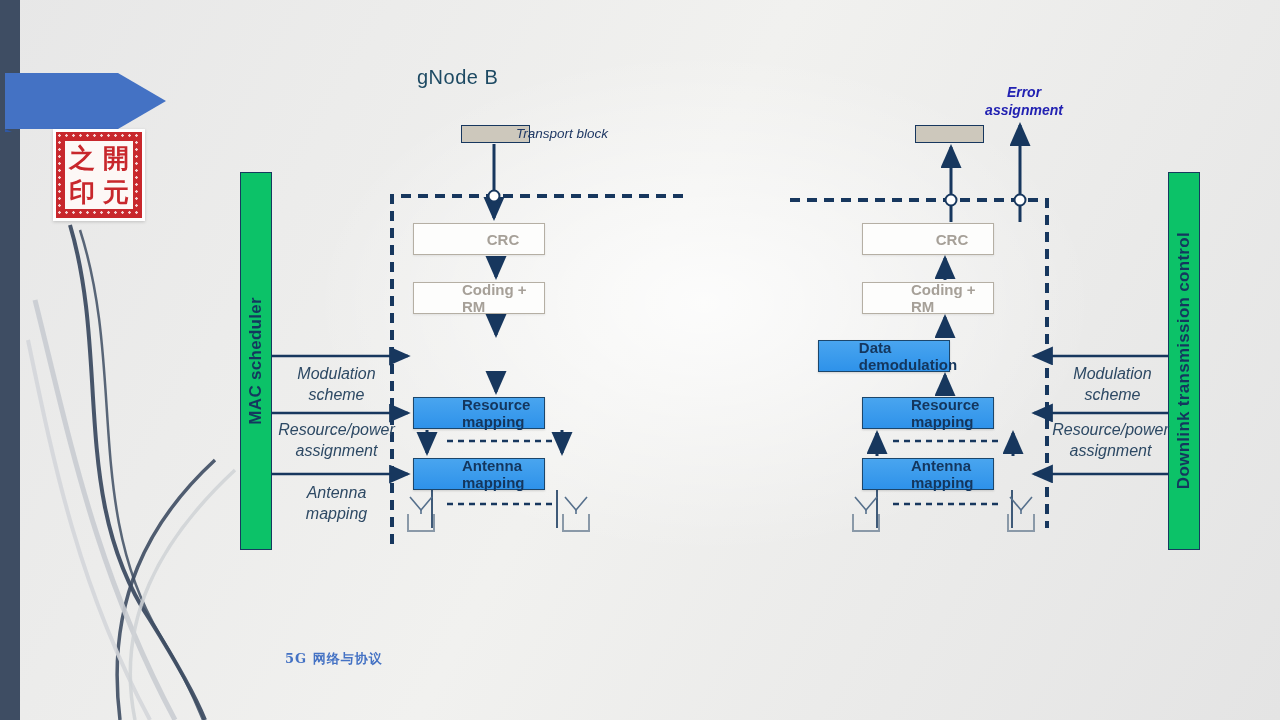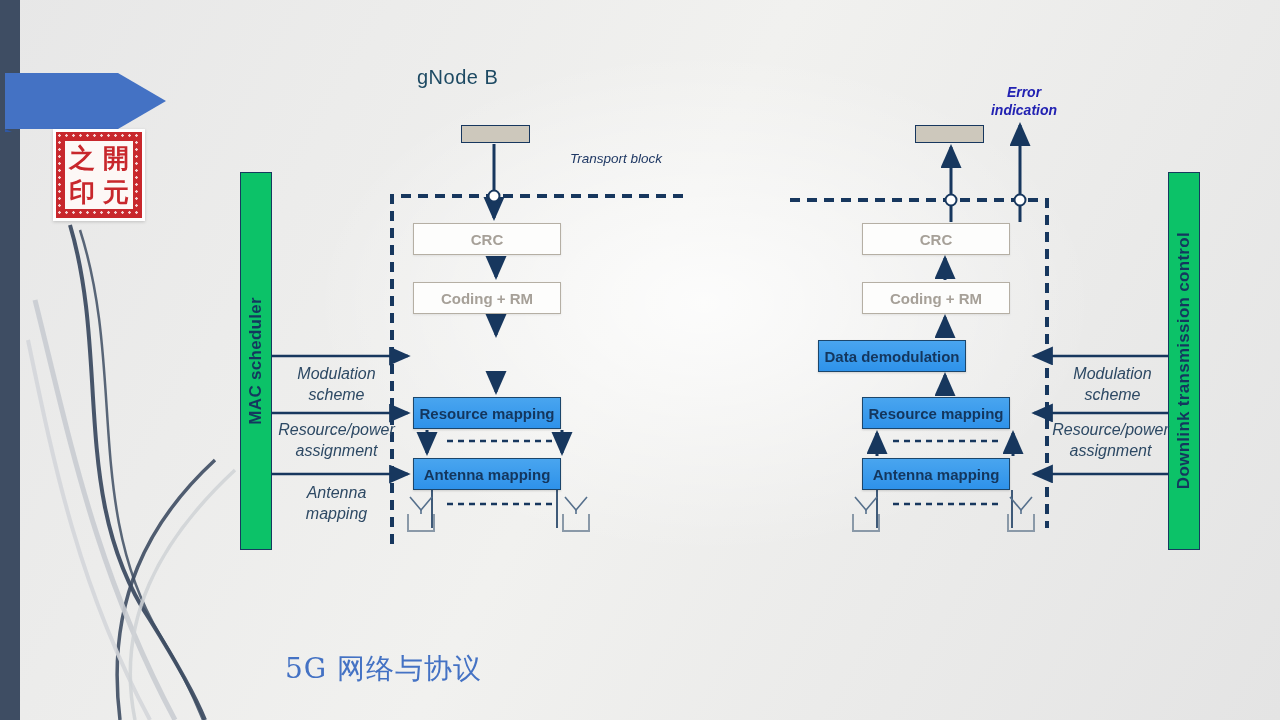"Error indication" div.error-label { text: indication -> assignment }
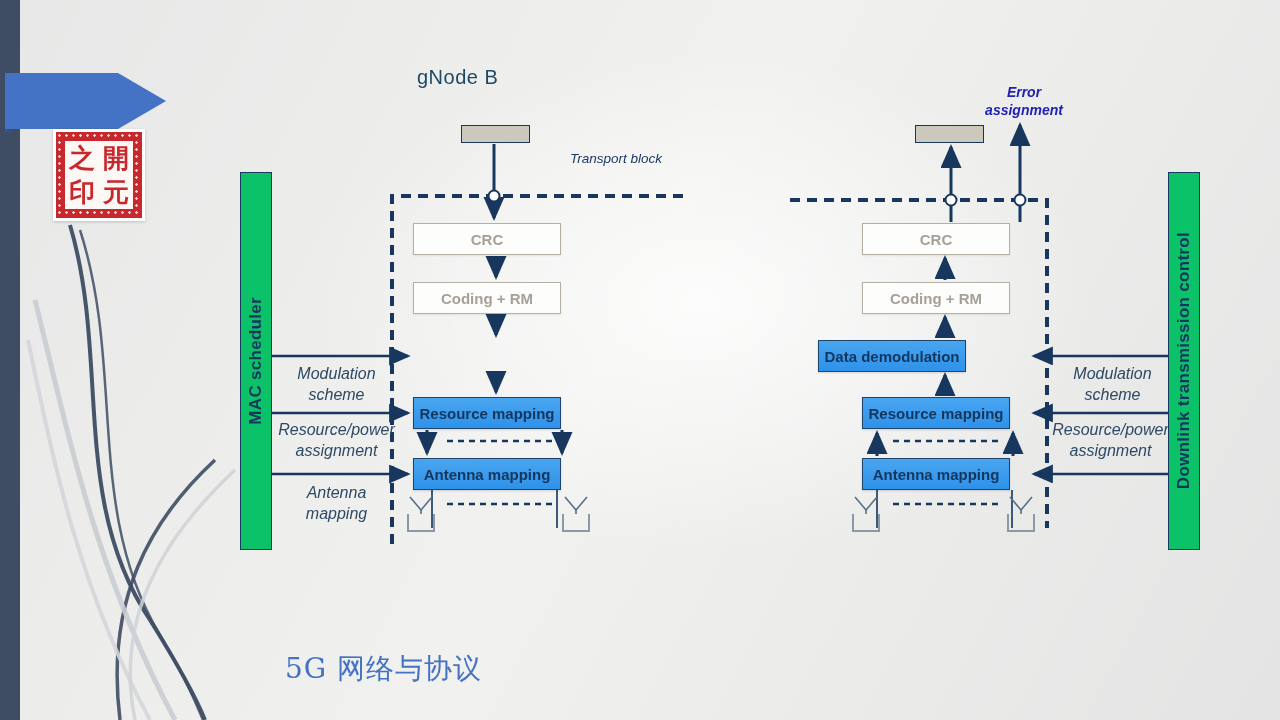"Transport block" div.tb-label { left: 570px -> 516px; margin-top: 25px -> none }
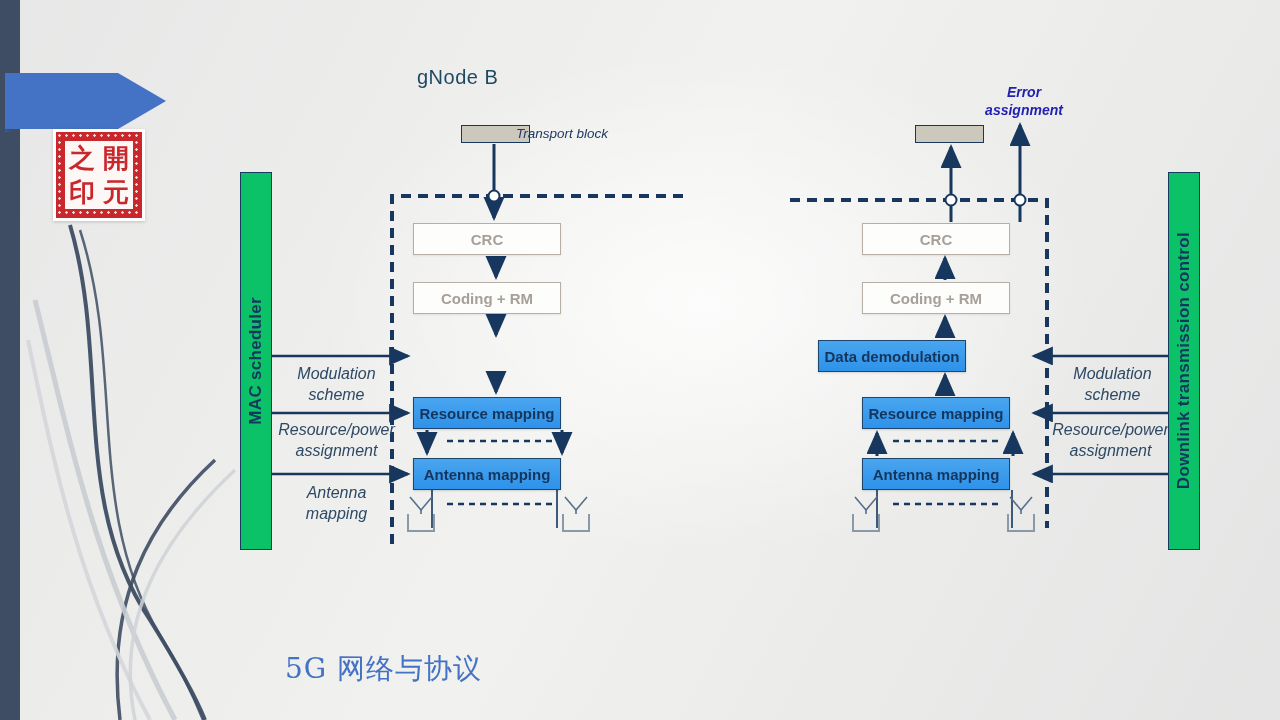"CRC" .chain-box { padding-left: none -> 48px; width: 148px -> 132px }
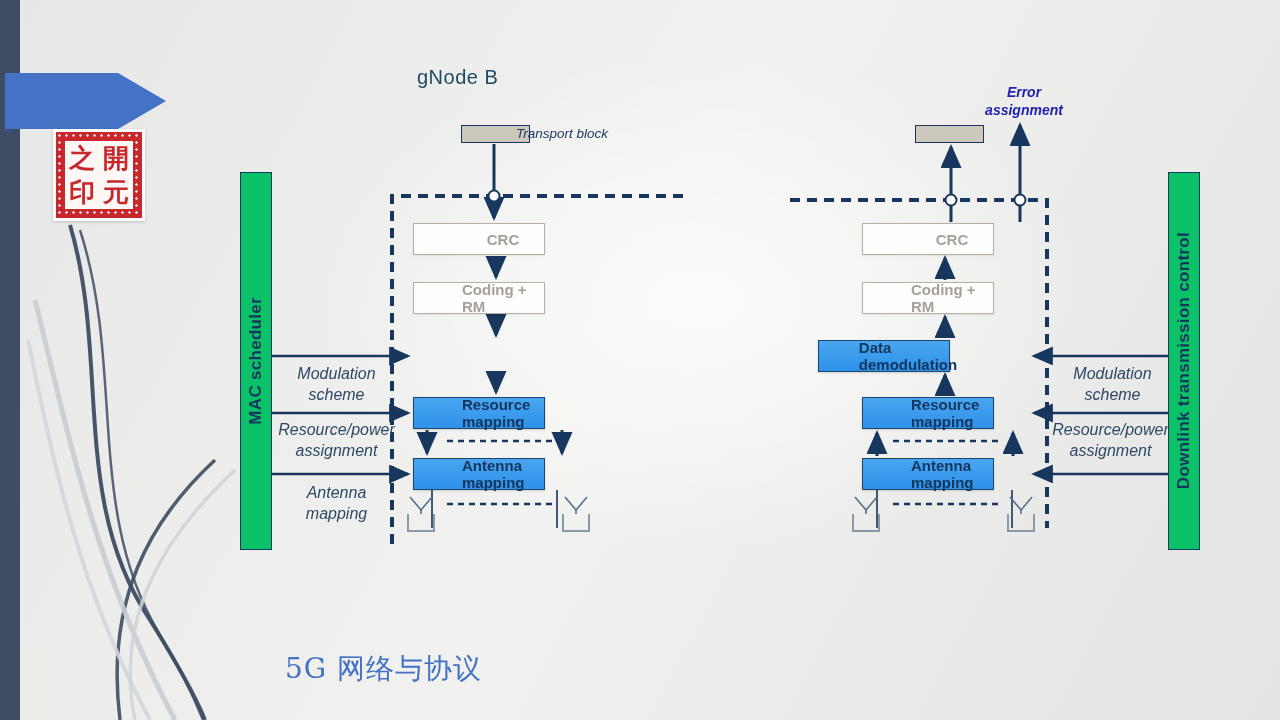"5G 网络与协议" .footer-text { font-size: 28px -> 13px; font-weight: 400 -> 700 }
